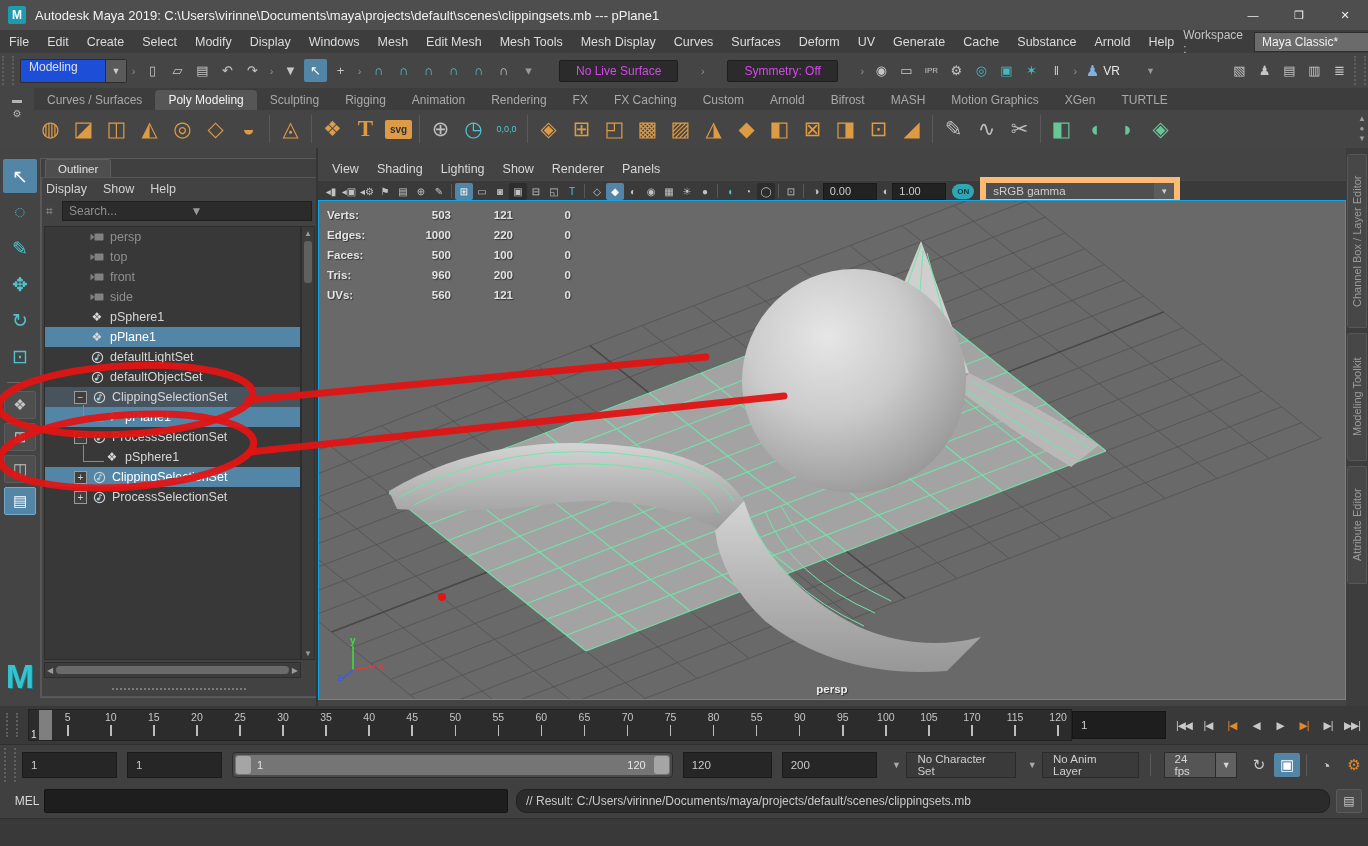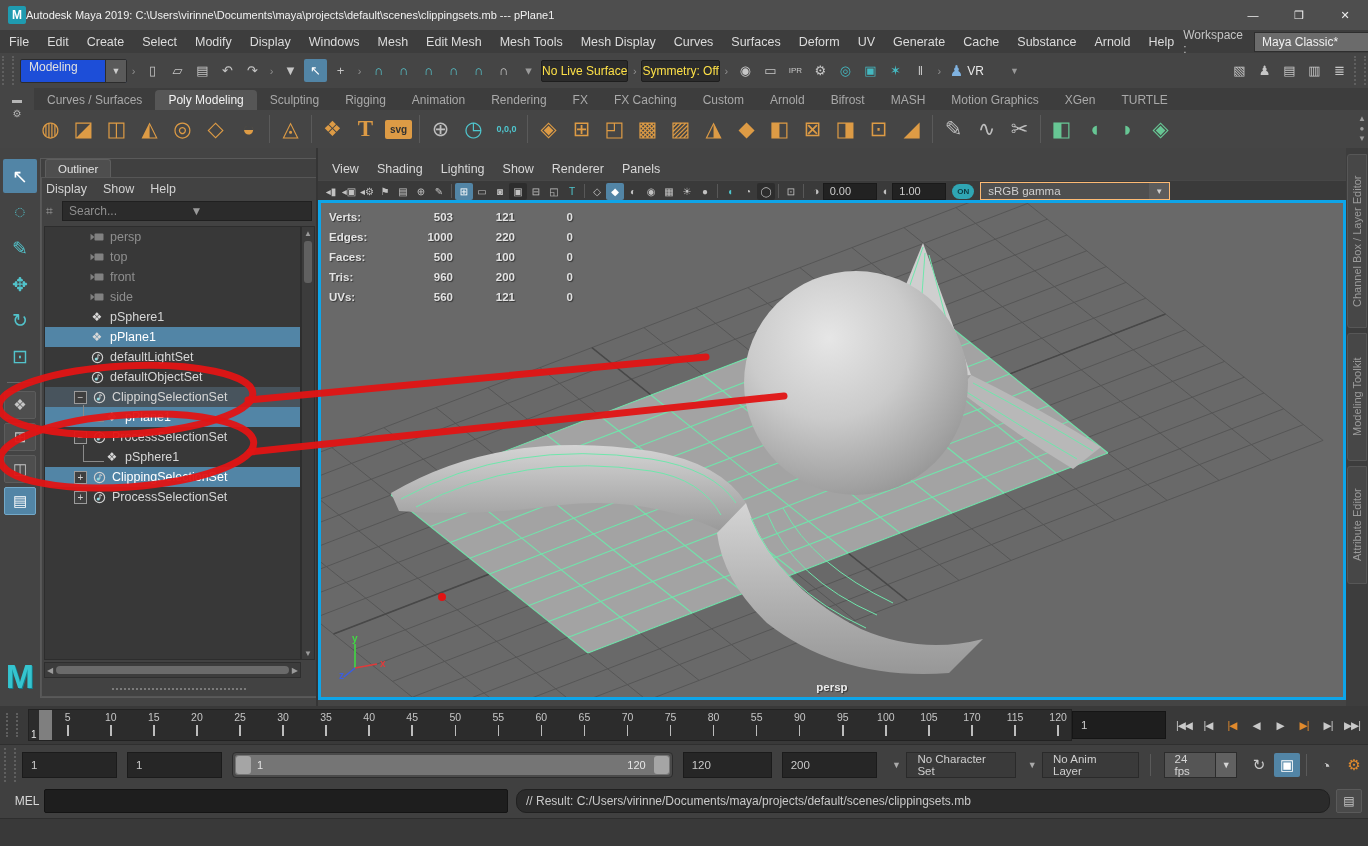"Autodesk Maya 2019:" .title-text { font-size: 11px -> 13px; margin-left: none -> 9px }
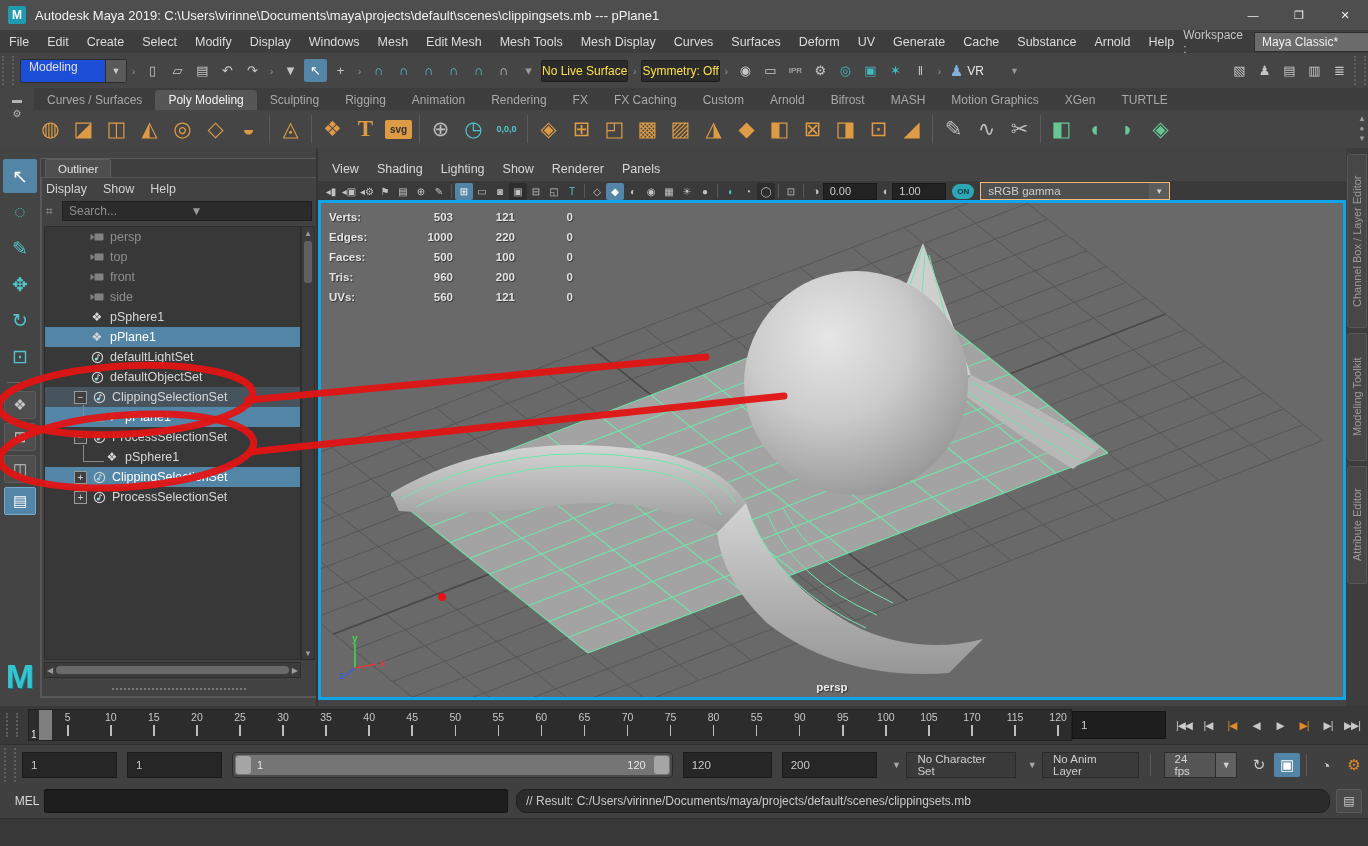"No Live Surface" .chip { color: #fde047 -> #d946ef; margin: 0 0 -> 0 18px; padding: 0 0 -> 0 16px }
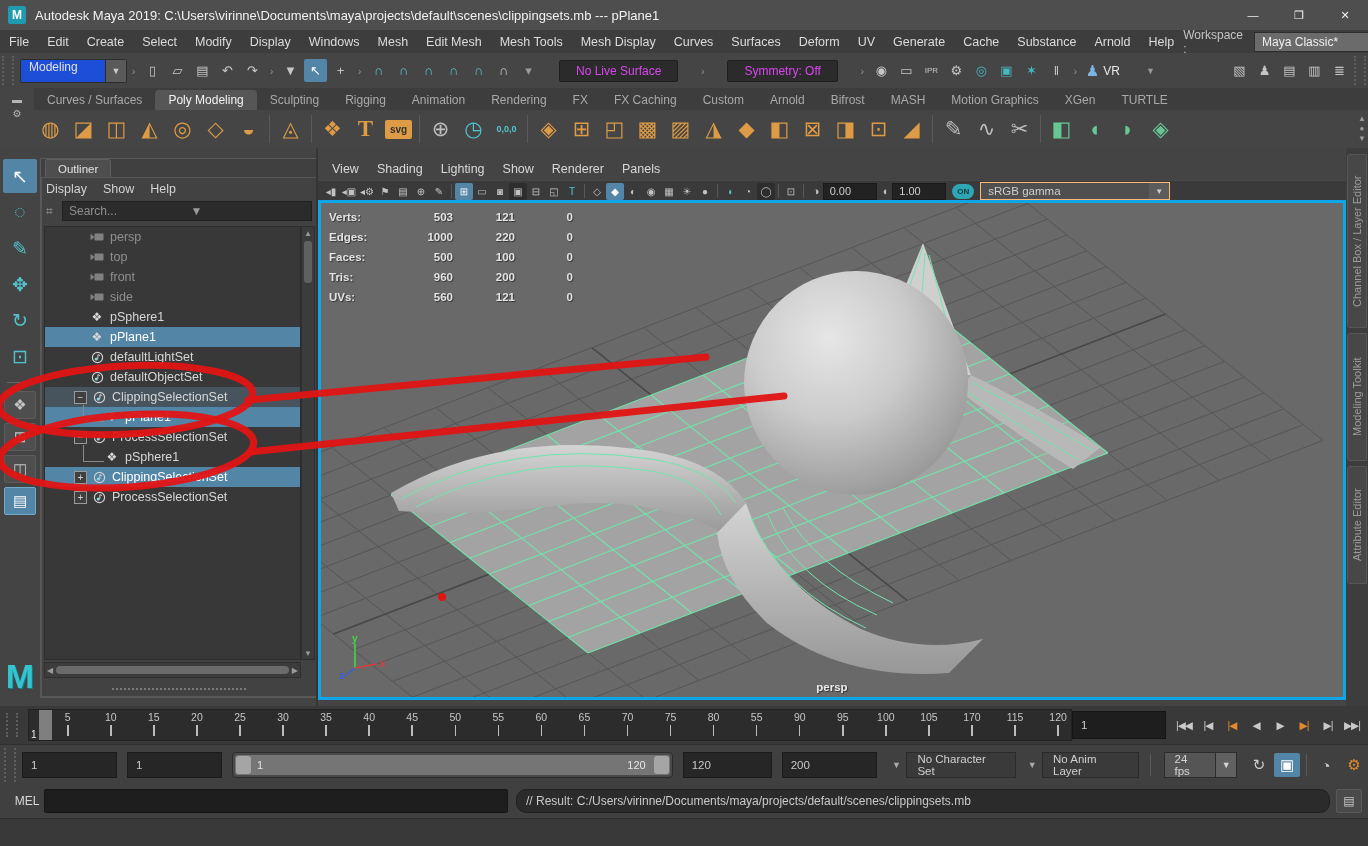"0,0,0" .shicon.tiny { font-weight: bold -> normal }
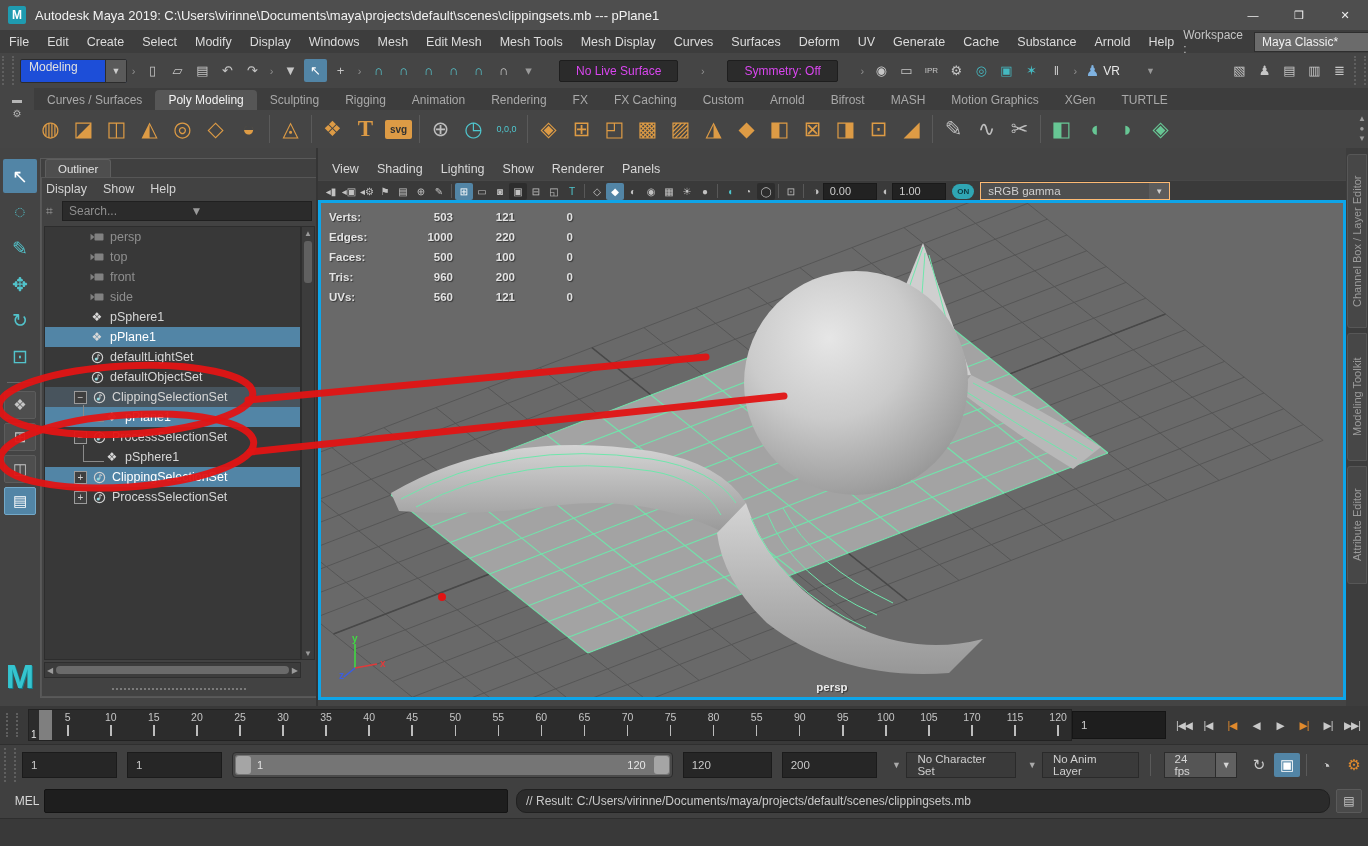"sRGB gamma" .gamma-dd { border: 1px solid #fdba74 -> 6px solid #fdba74 }
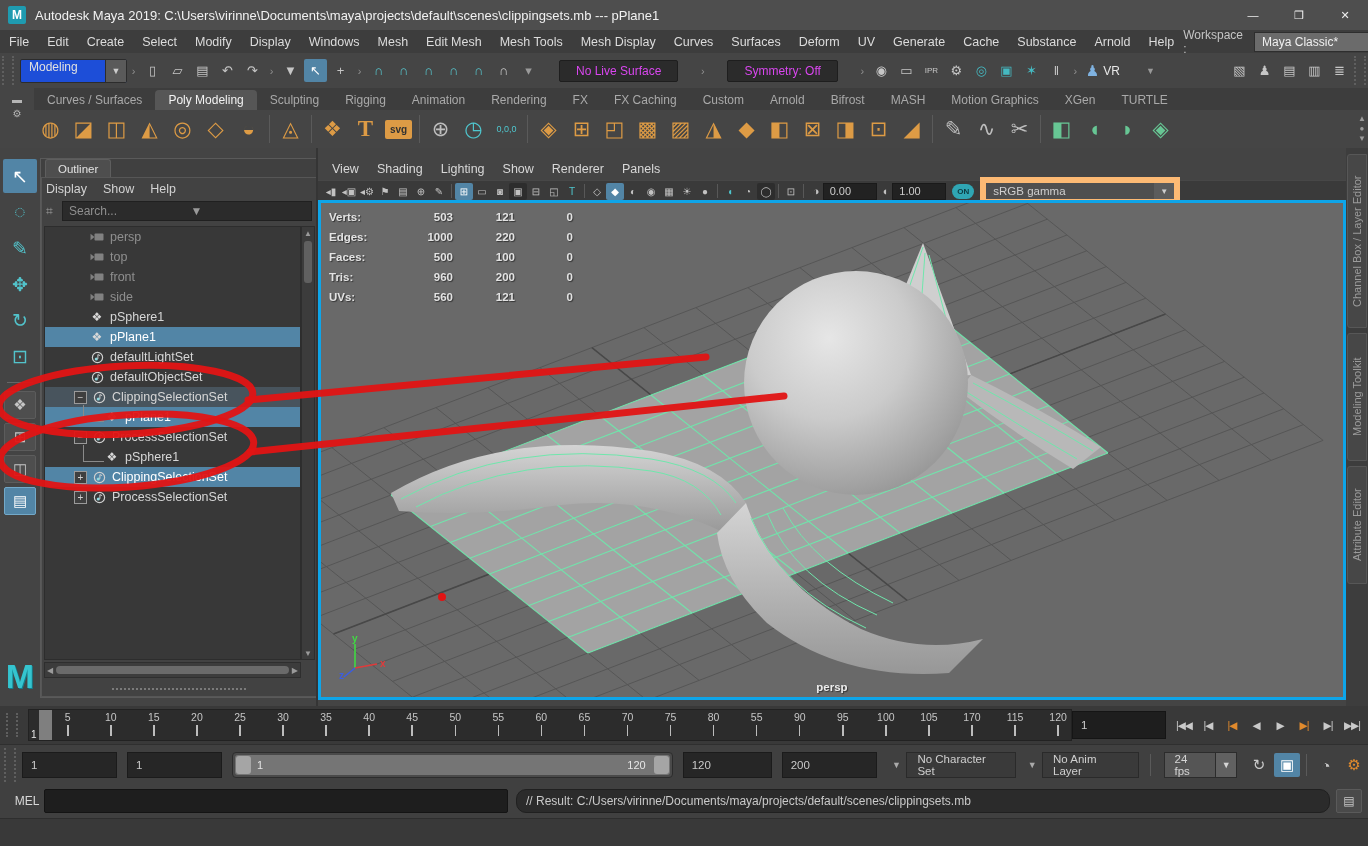"Verts:" .vp-canvas { border: 3px solid #0ea5e9 -> 1px solid #0ea5e9 }
